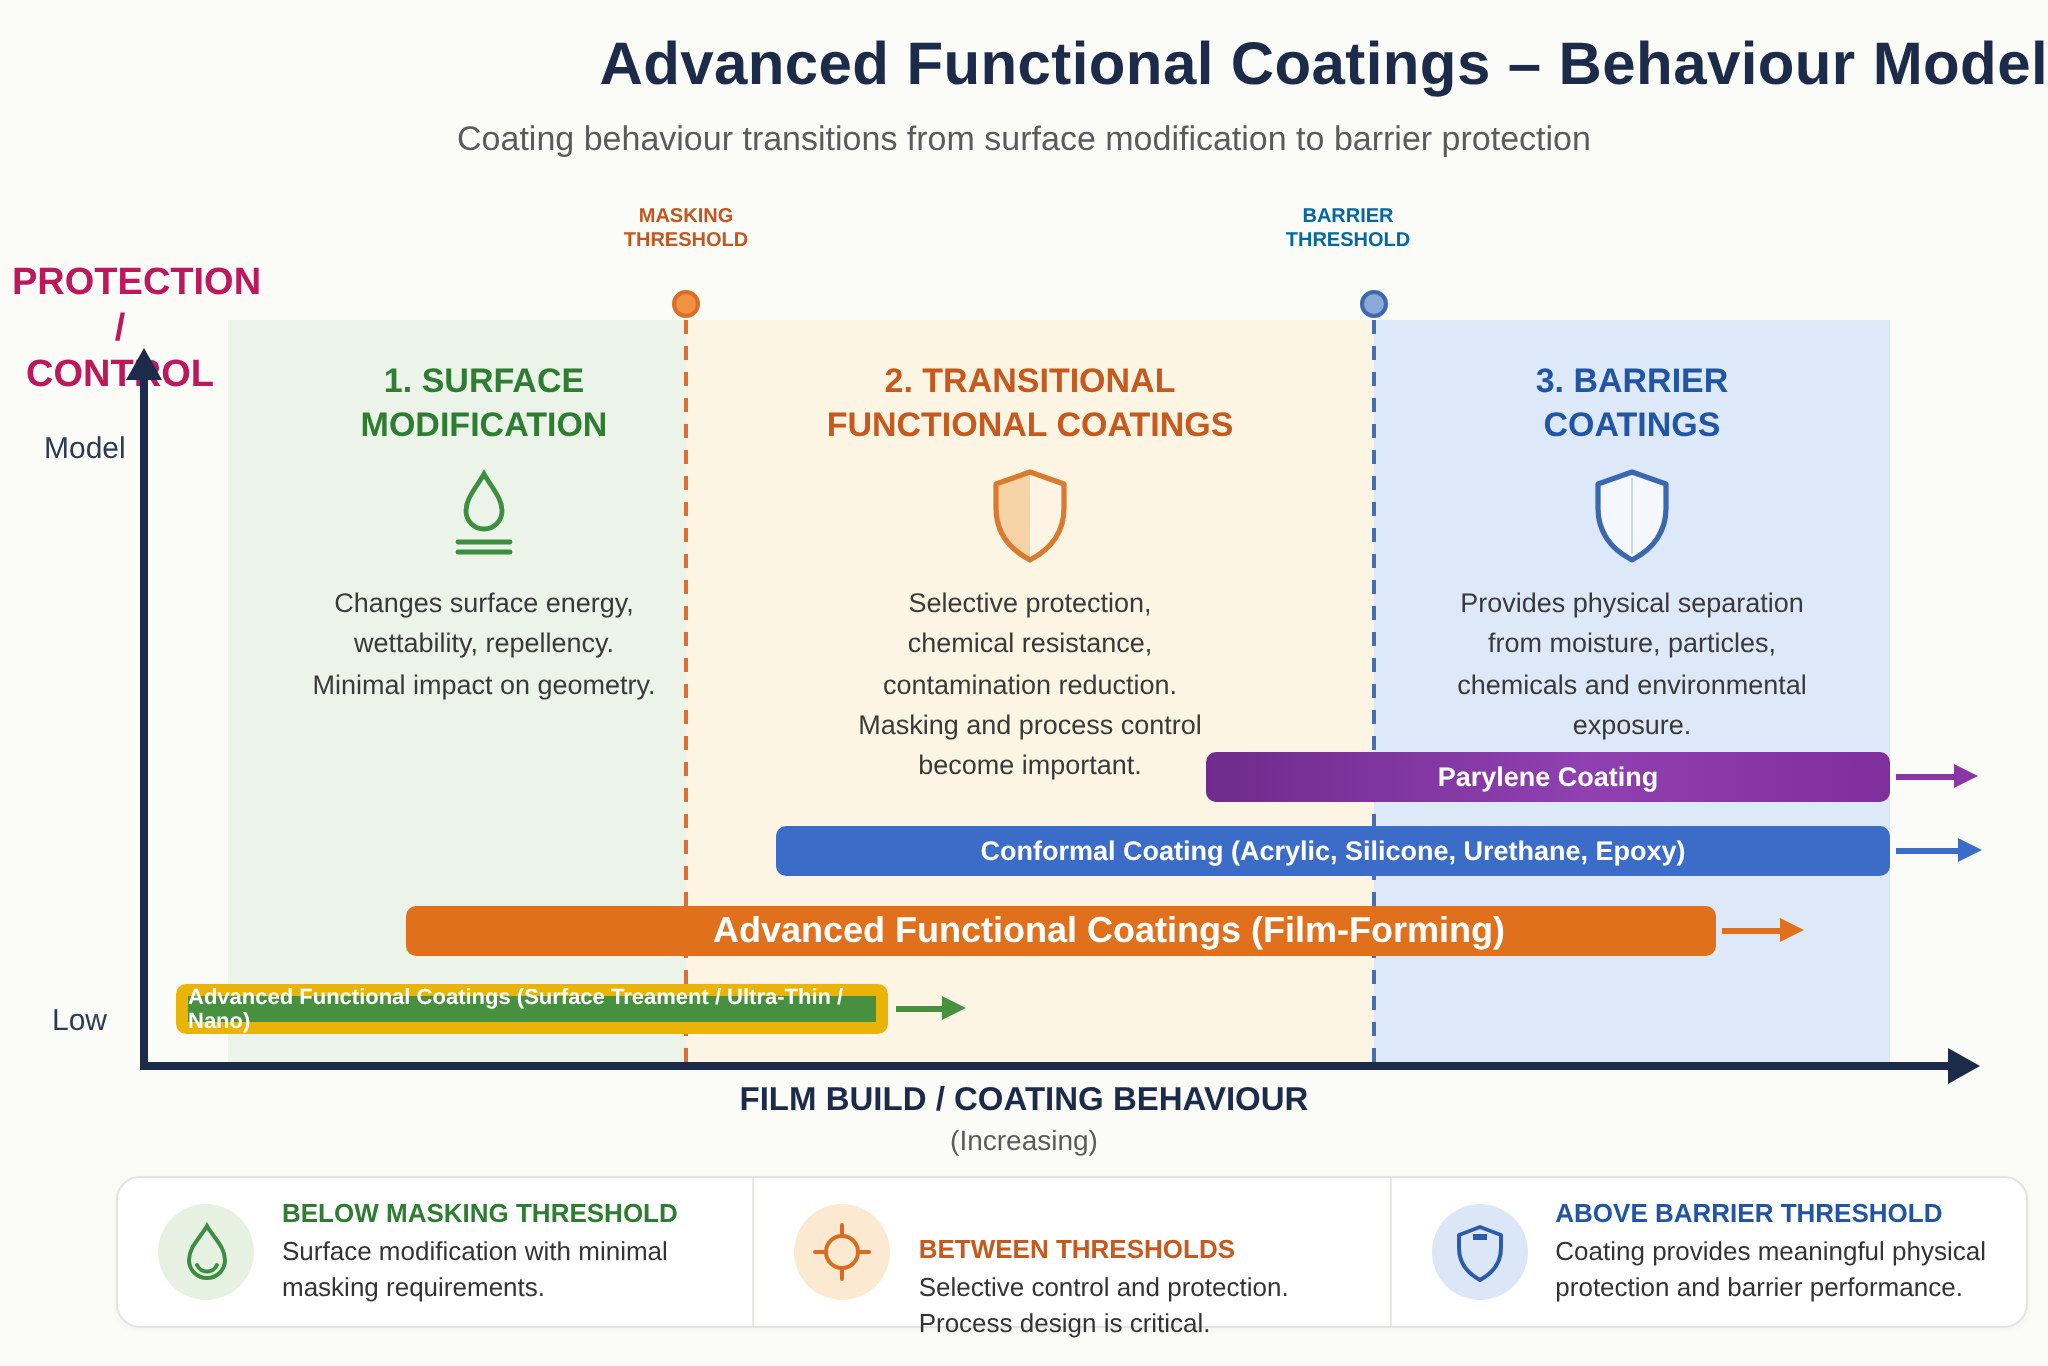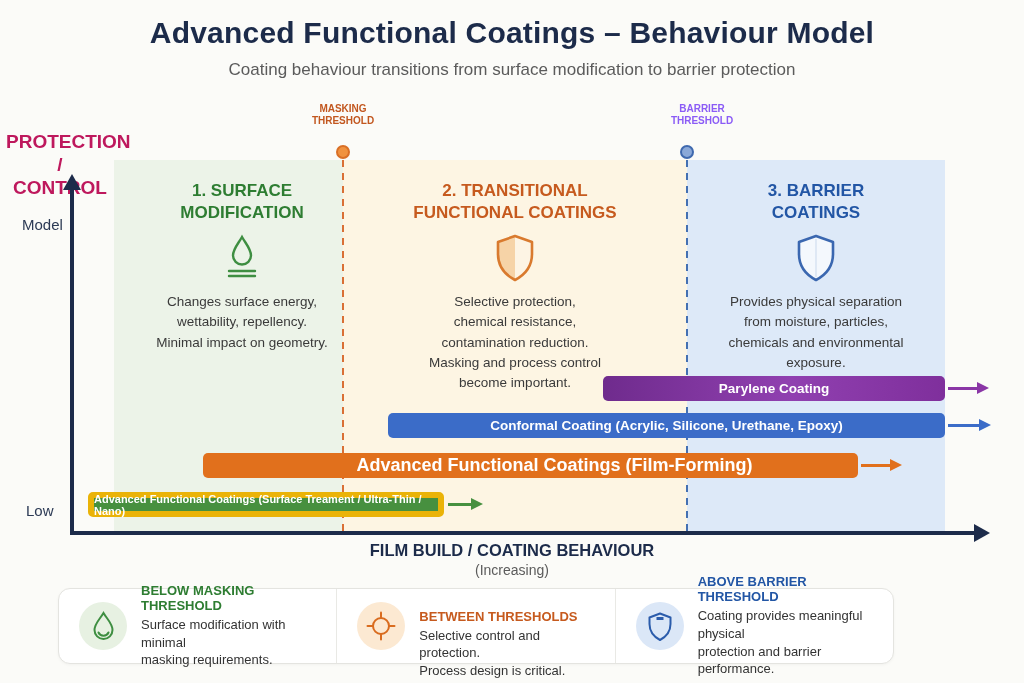"Advanced Functional Coatings – Behaviour" .title { text-align: center -> right }
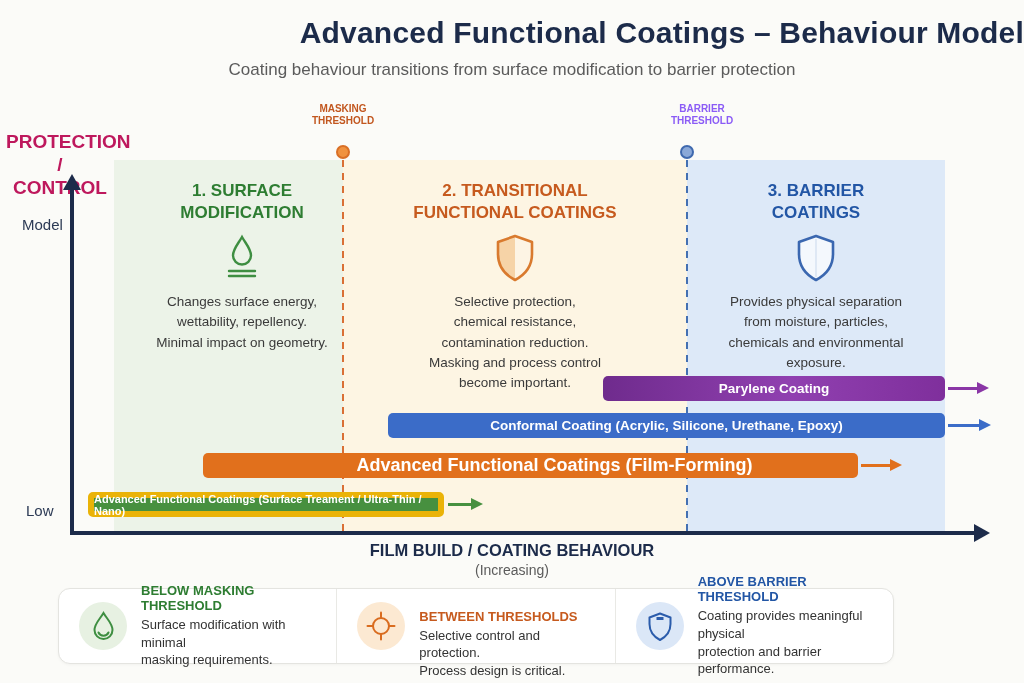"BARRIER" .thr-label.barrier { color: #8b5cf6 -> #0369a1; left: 632px -> 604px }
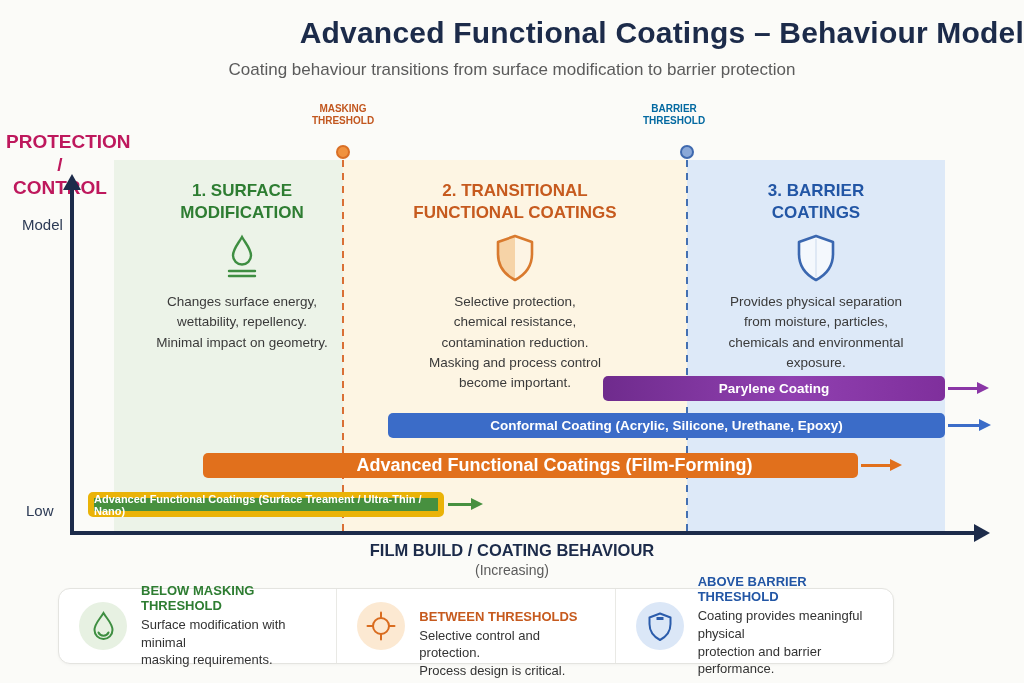"BELOW MASKING THRESHOLD" .legend { width: 836px -> 956px }
